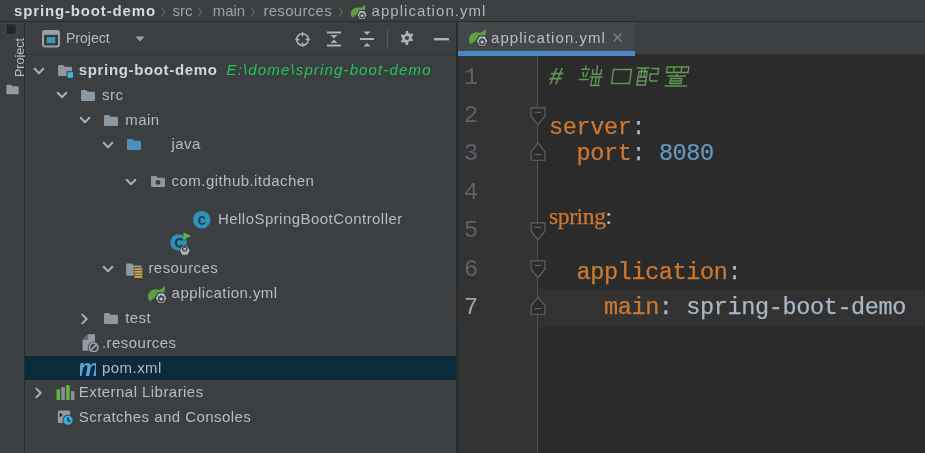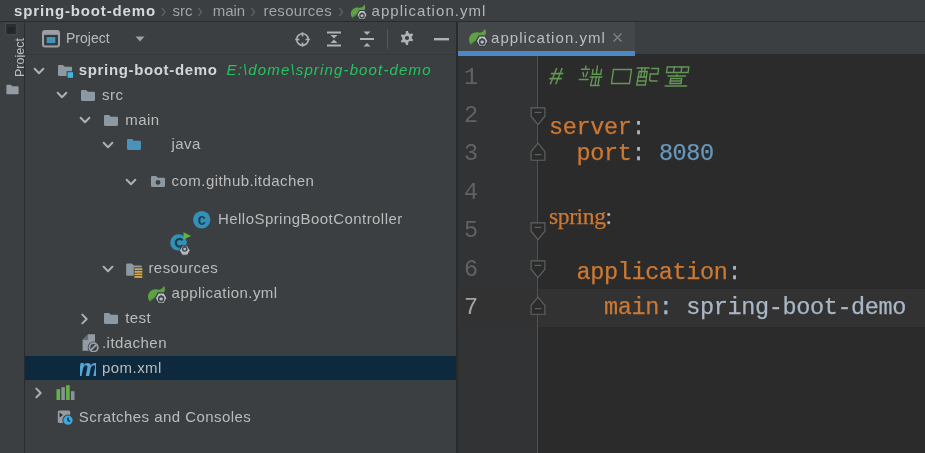".itdachen" span.rl { text: .itdachen -> .resources }
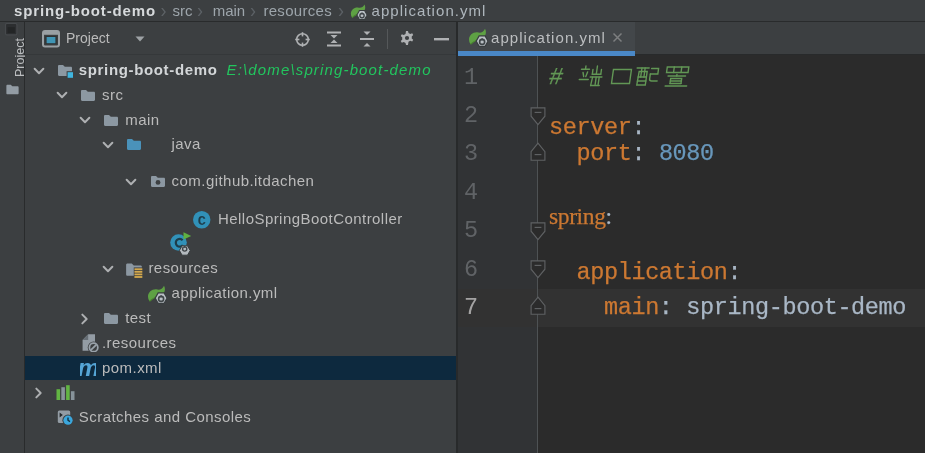"External Libraries" span.rl { html: none -> <span>External Libraries</span> }
